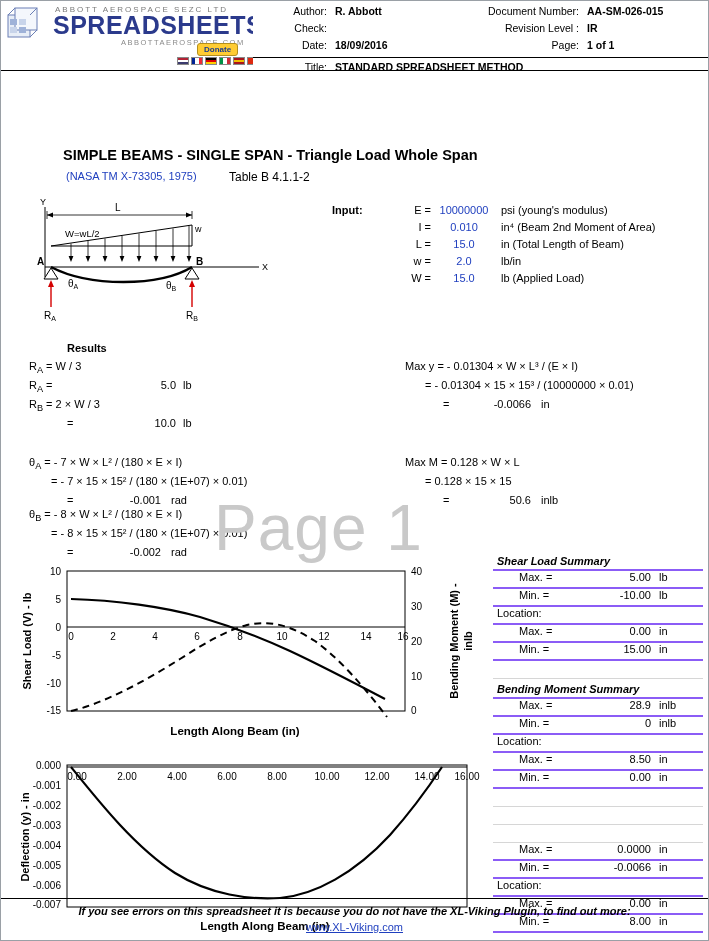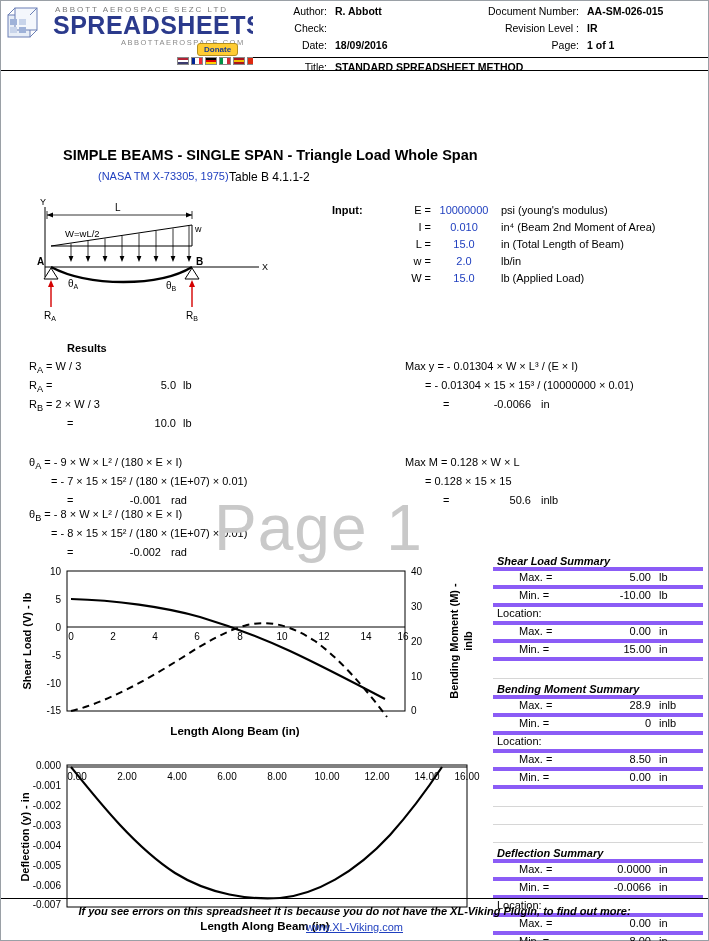"(NASA TM X-73305, 1975)" .subref { margin-left: 32px -> none }
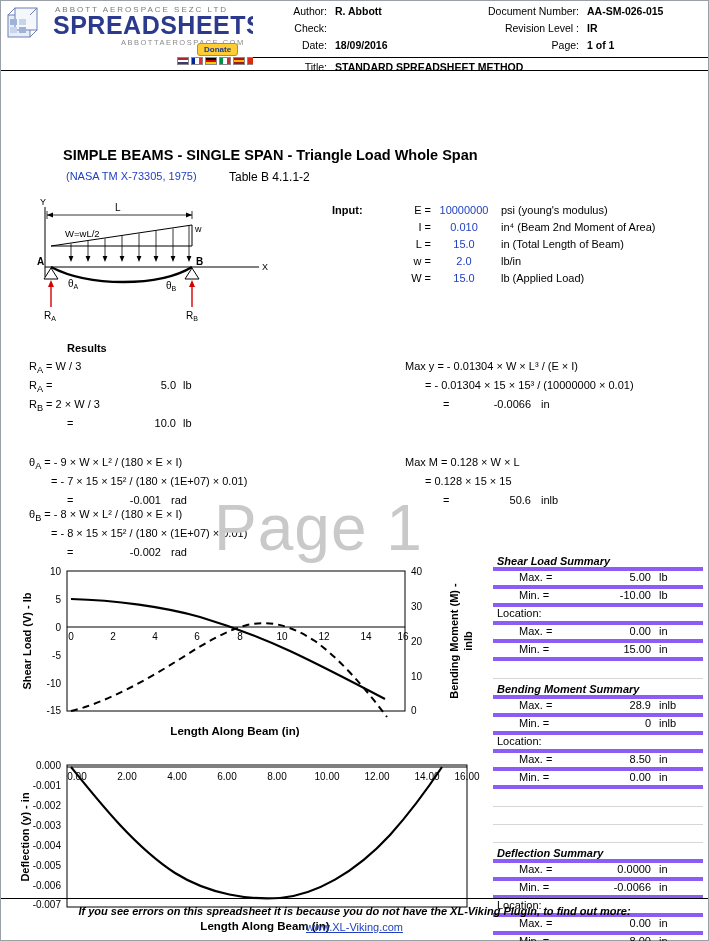"= - 9 × W" span { text: 9 -> 7 }
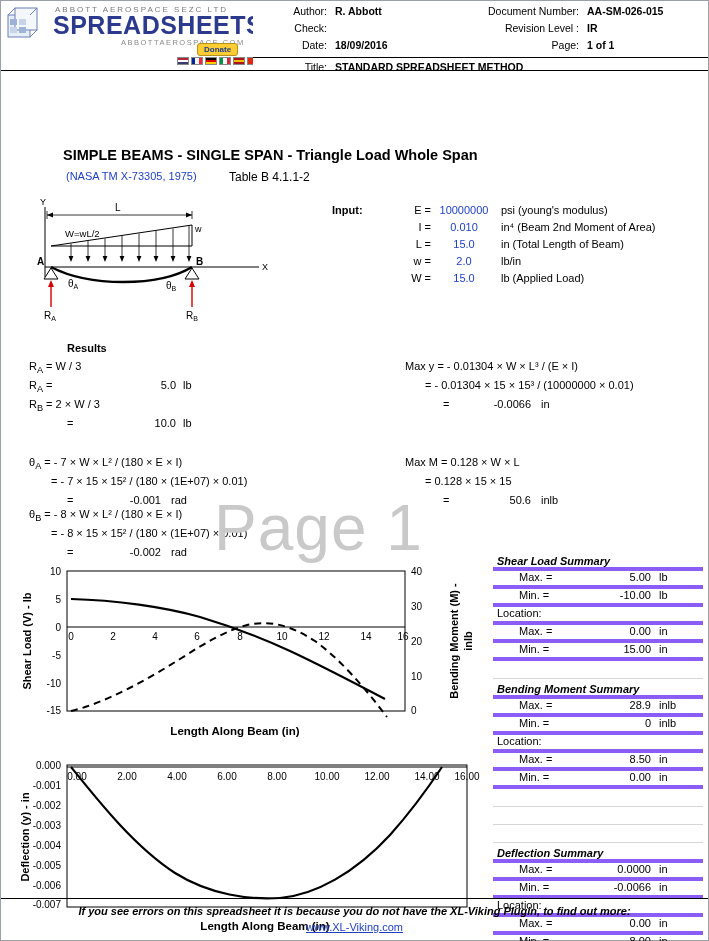"Shear Load Summary" .sum-row { border-bottom: 4px solid #8b5cf6 -> 2px solid #8b5cf6 }
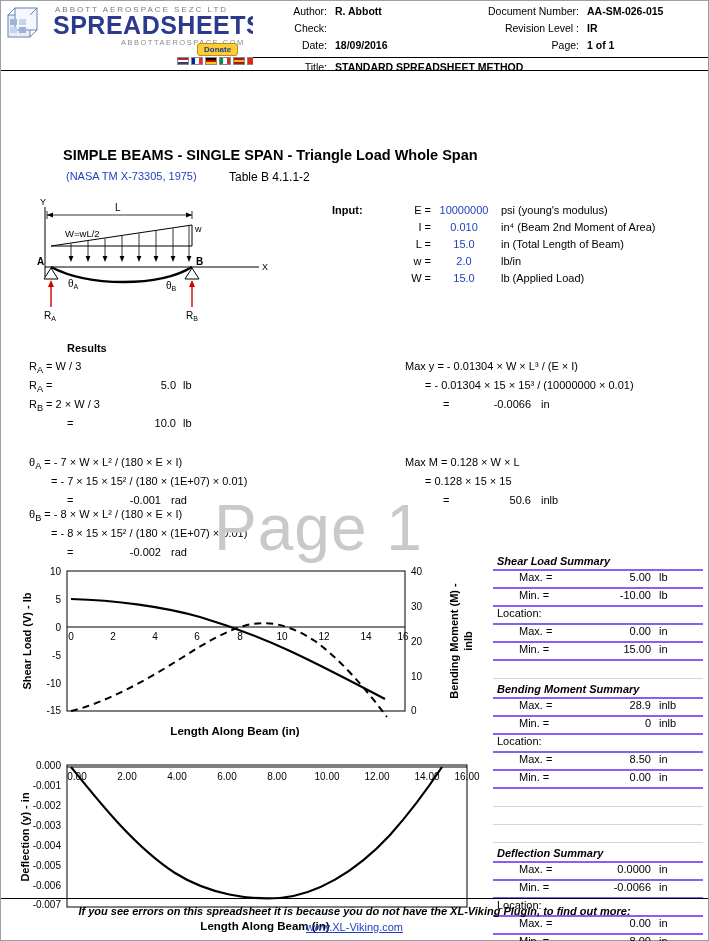"Deflection Summary" div.sum-row { html: <div> <span>Deflection Summary</span> </div> -> none }
